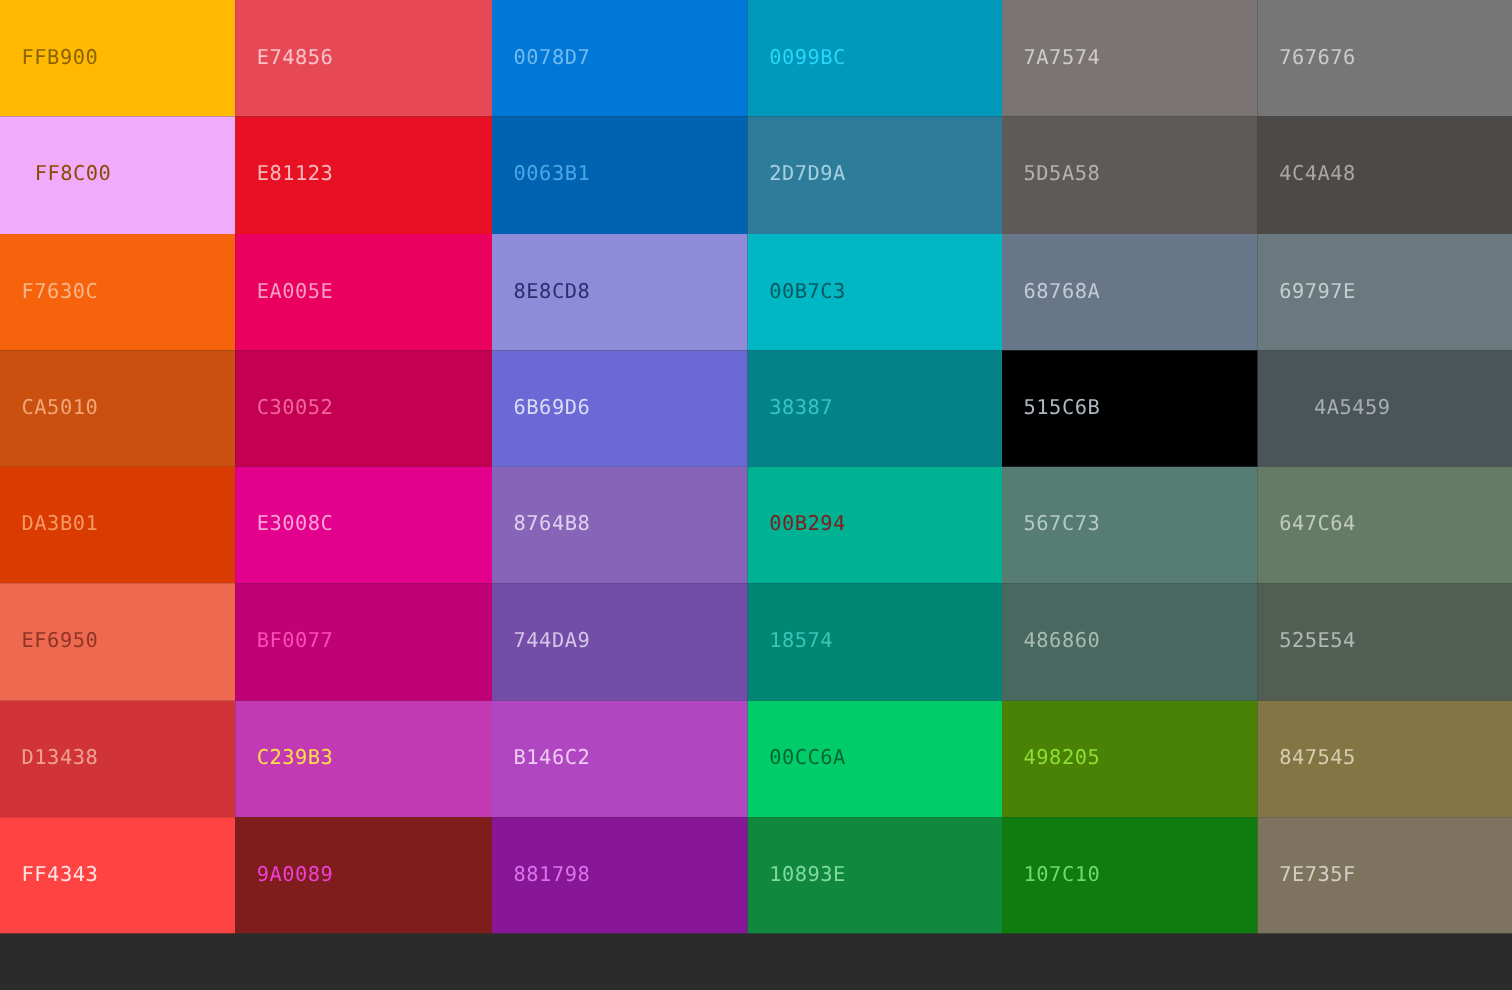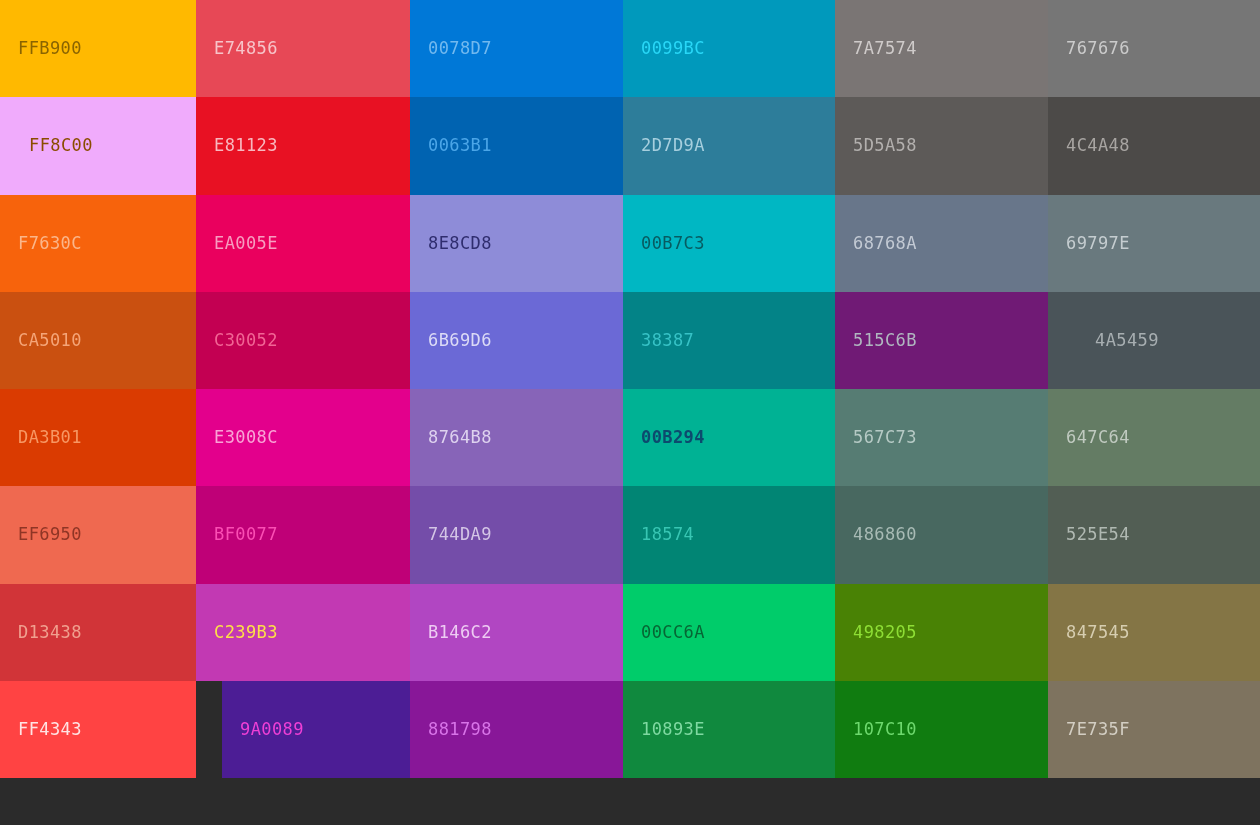"515C6B" div.swatch { background-color: #701a75 -> #000000 }
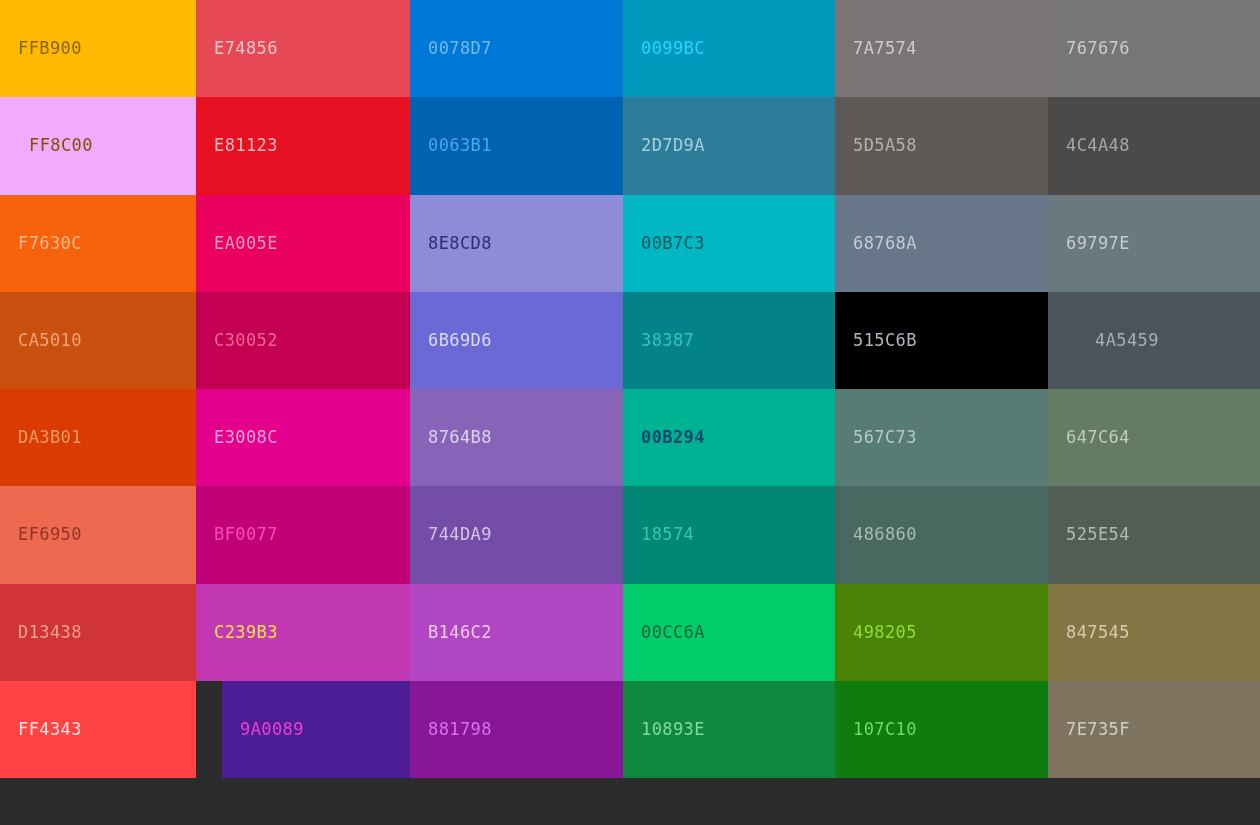"00B294" span.swatch-label { color: #0c4a6e -> #7f1d1d; font-weight: bold -> none }
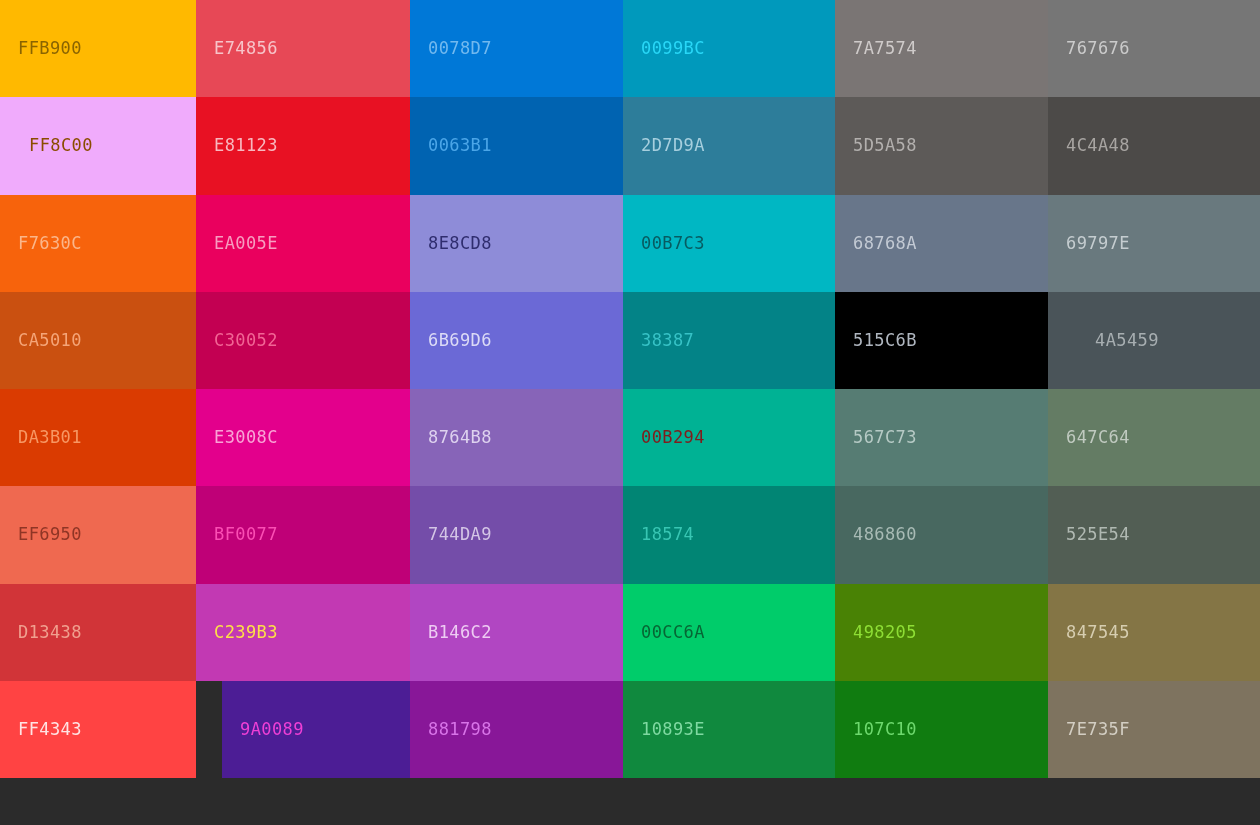"9A0089" div.swatch { background-color: #4c1d95 -> #7f1d1d; margin-left: 26px -> none }
